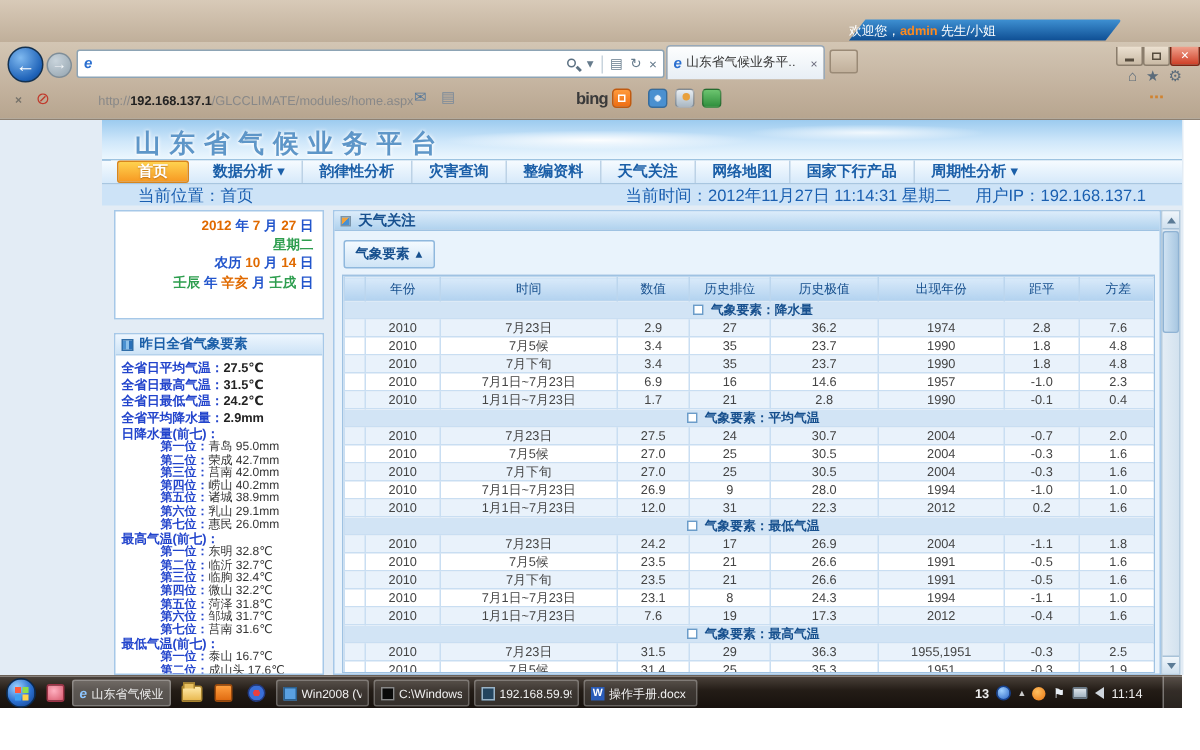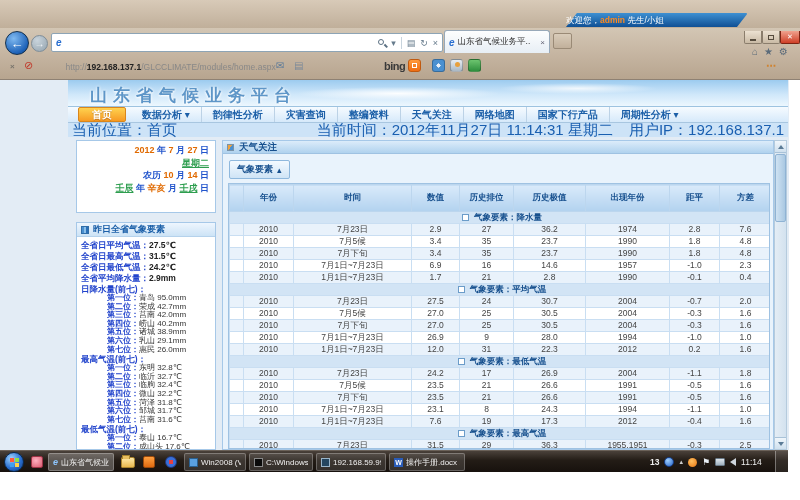"当前位置：首页" .info-row { font-size: 15px -> 11px; padding: 0 4px -> 0 24px }
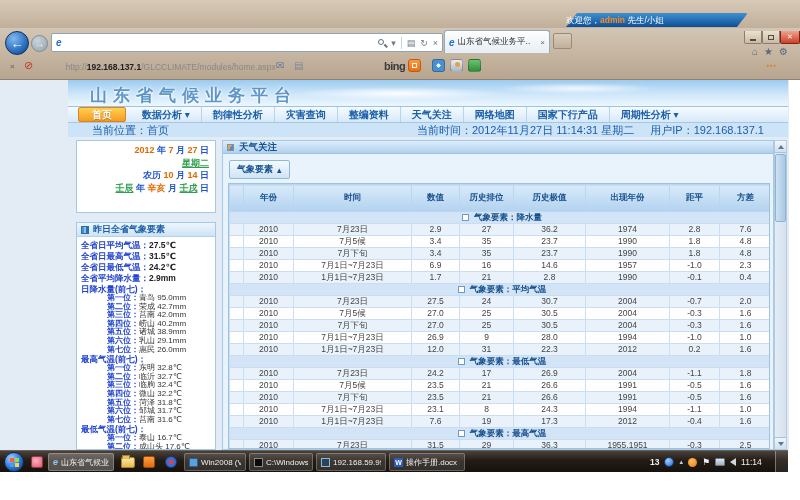"星期二" .c-g { text-decoration: underline -> none }
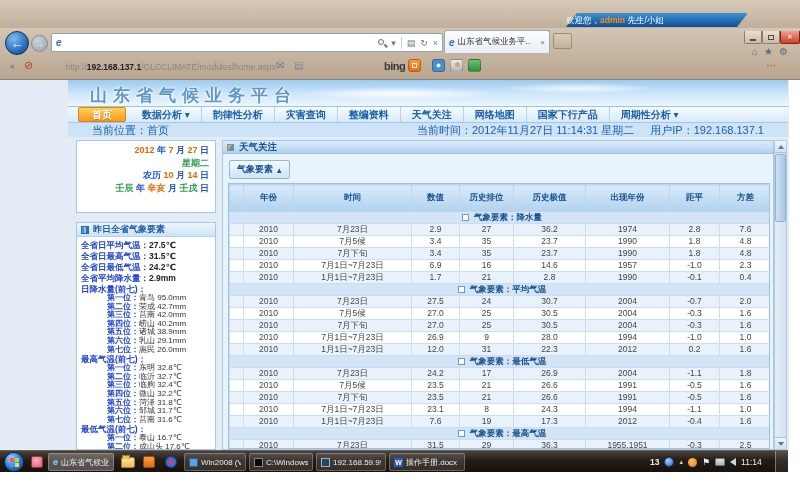"年份" th { font-weight: bold -> normal; height: 27px -> 16px }
